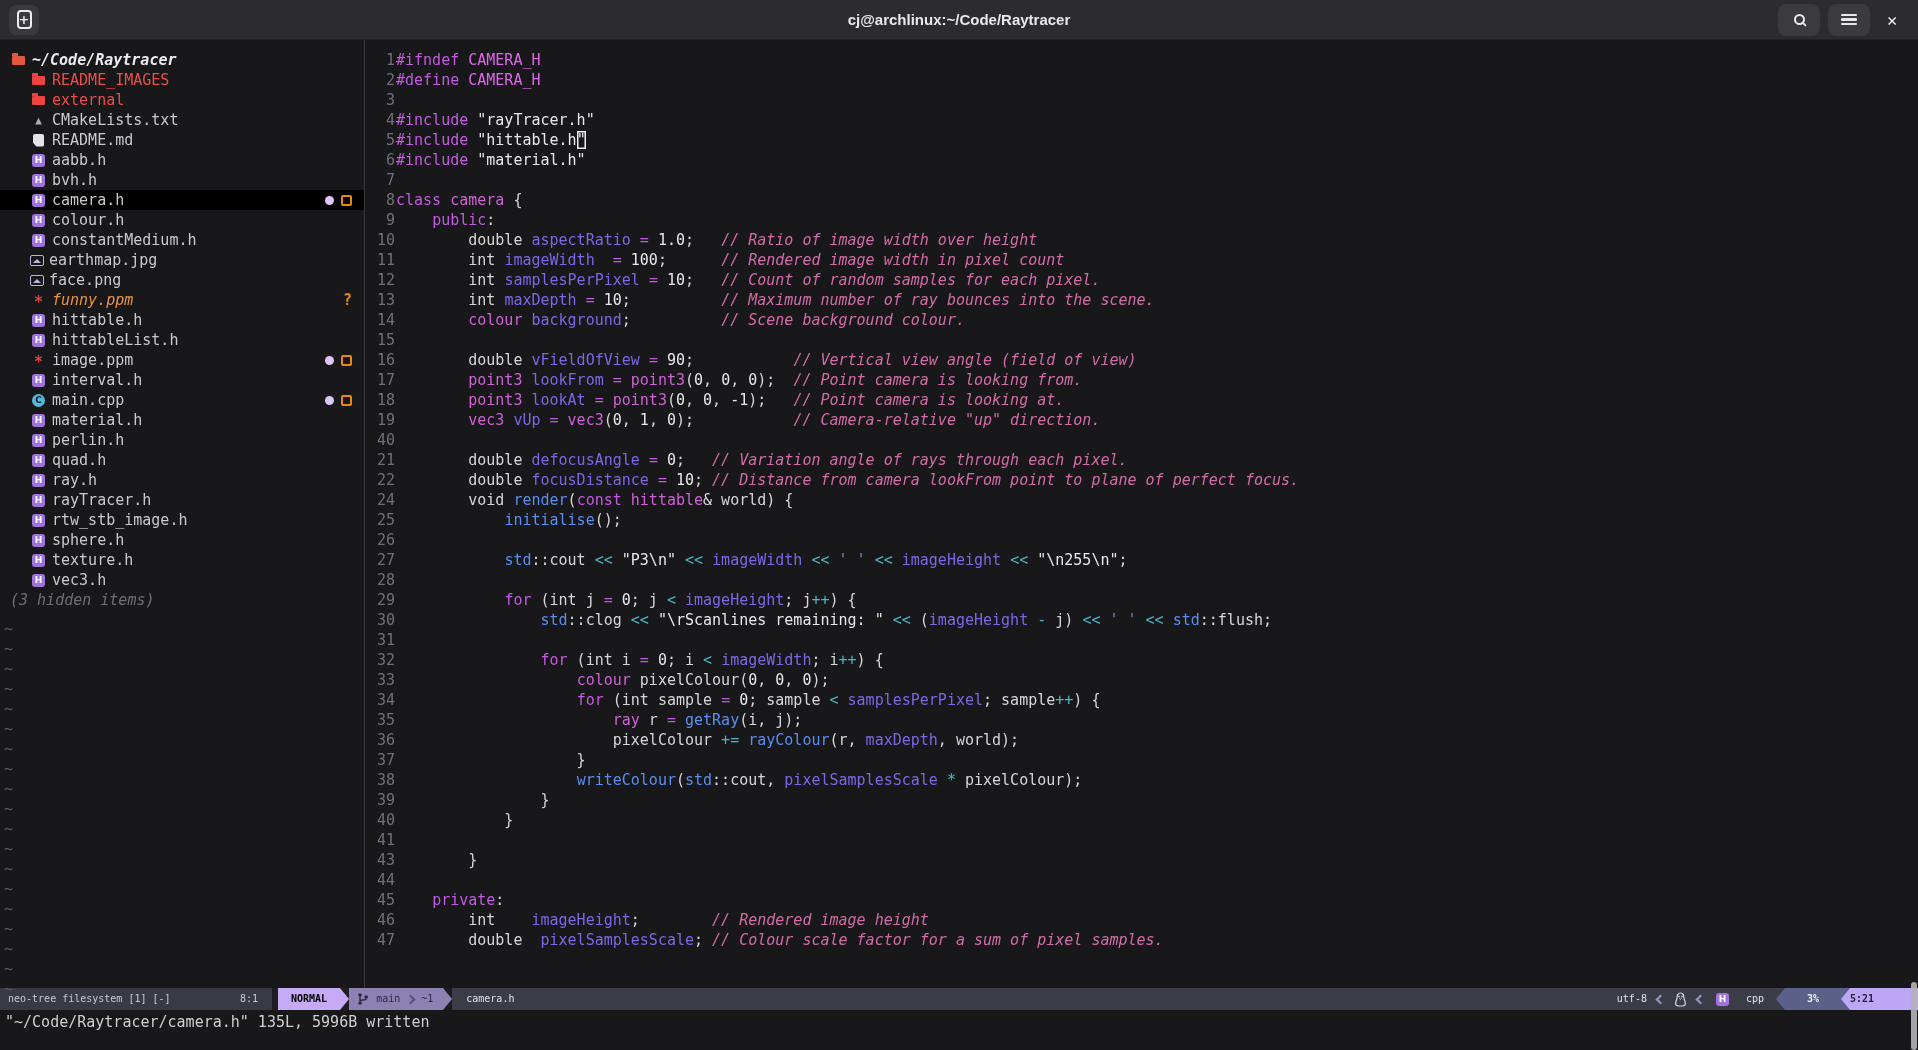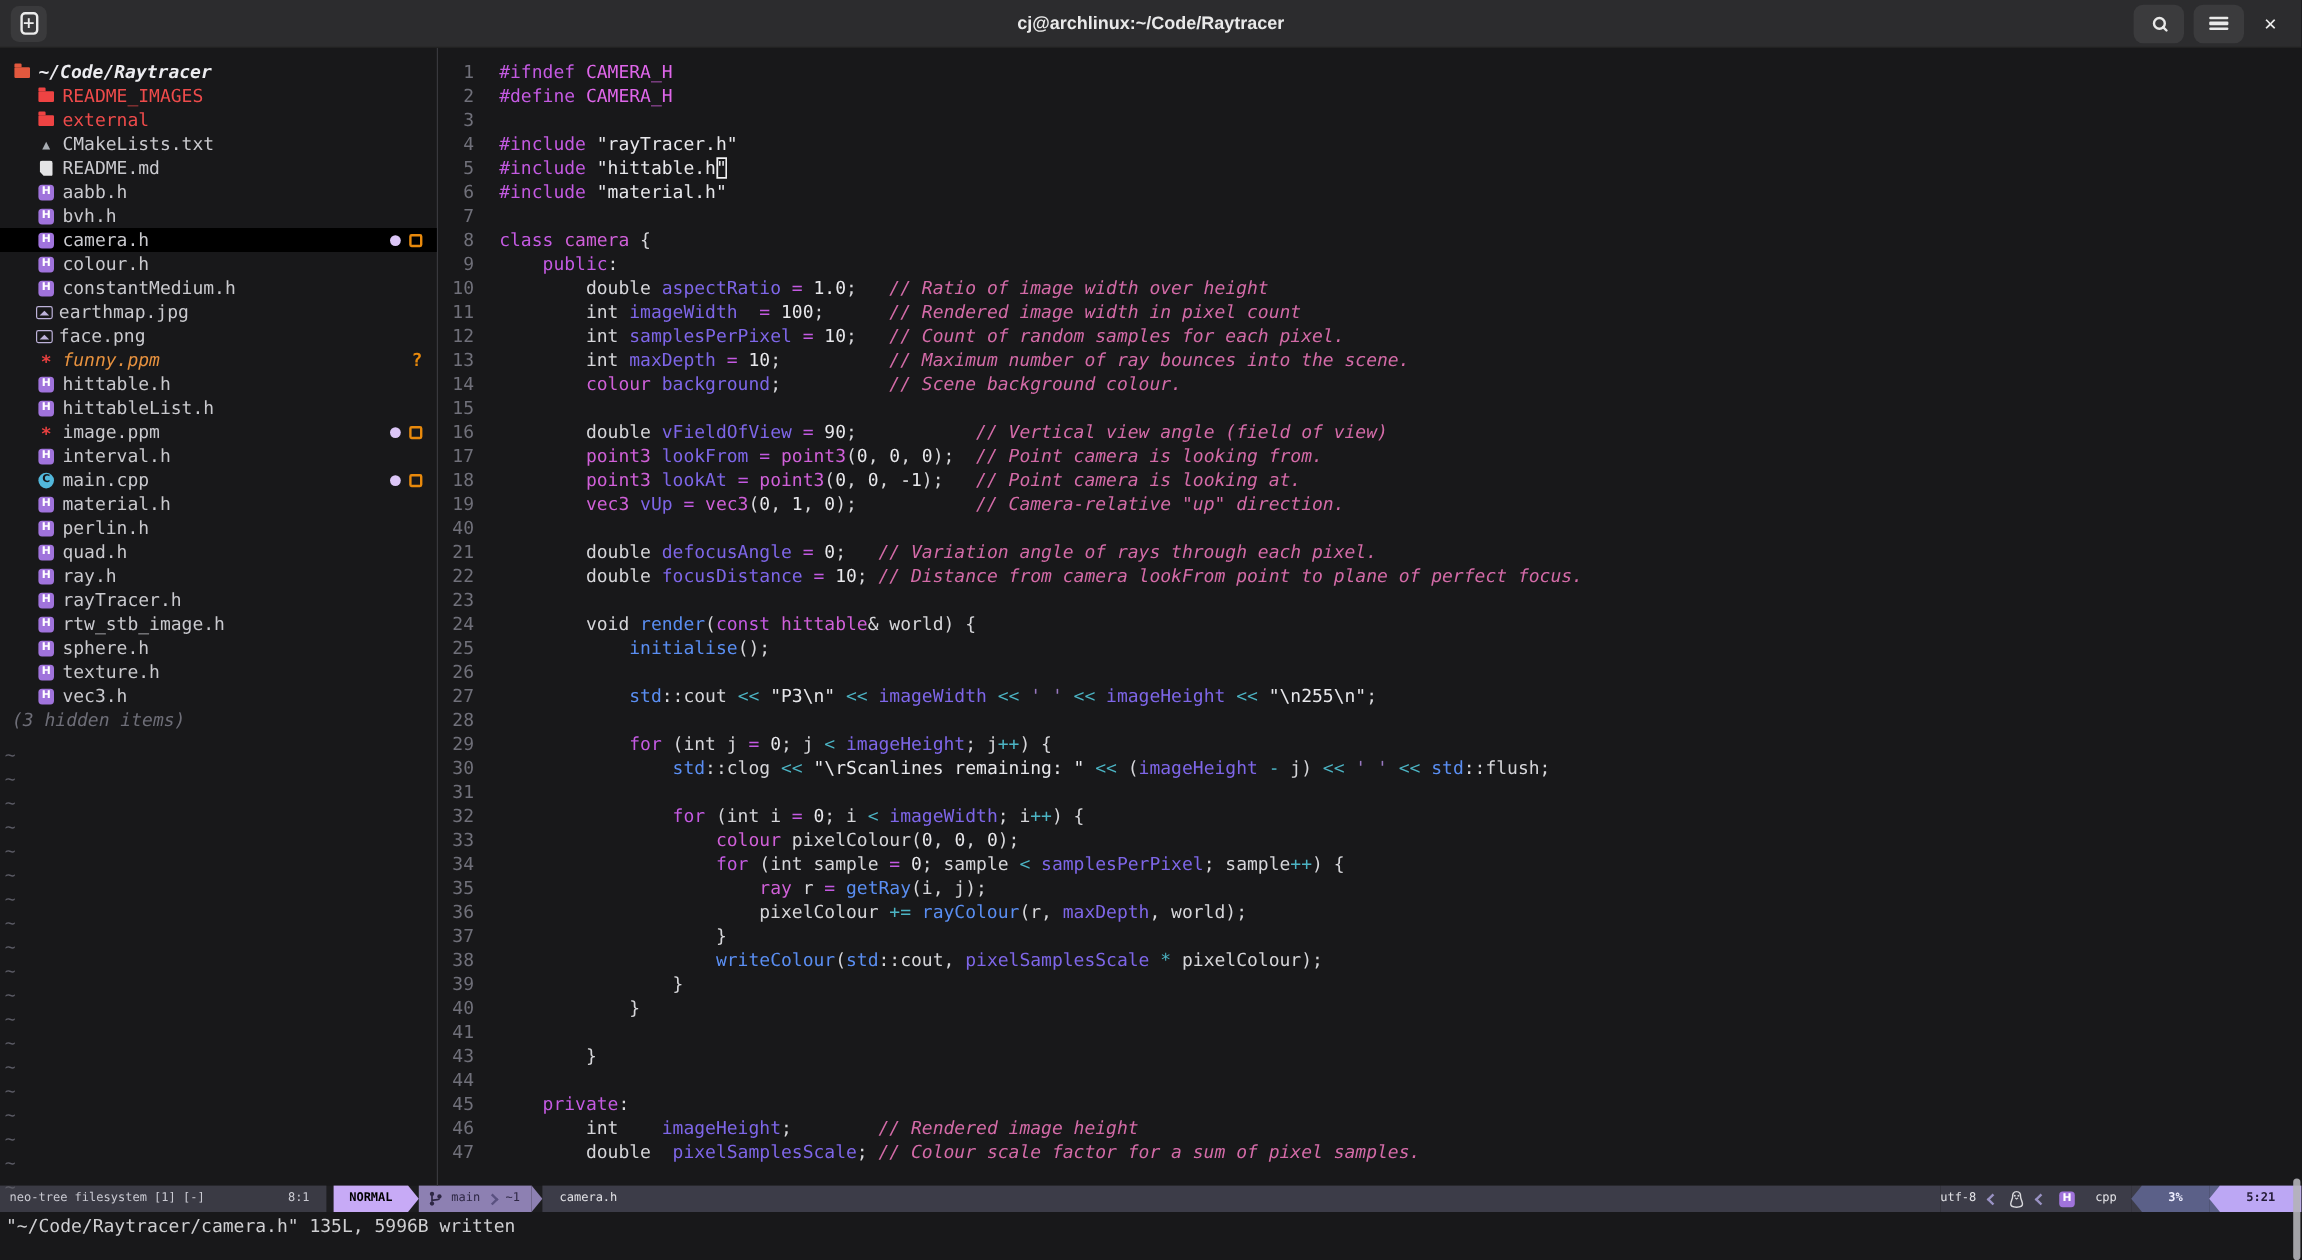"#ifndef CAMERA_H" .lc { margin-left: 21px -> 1px }
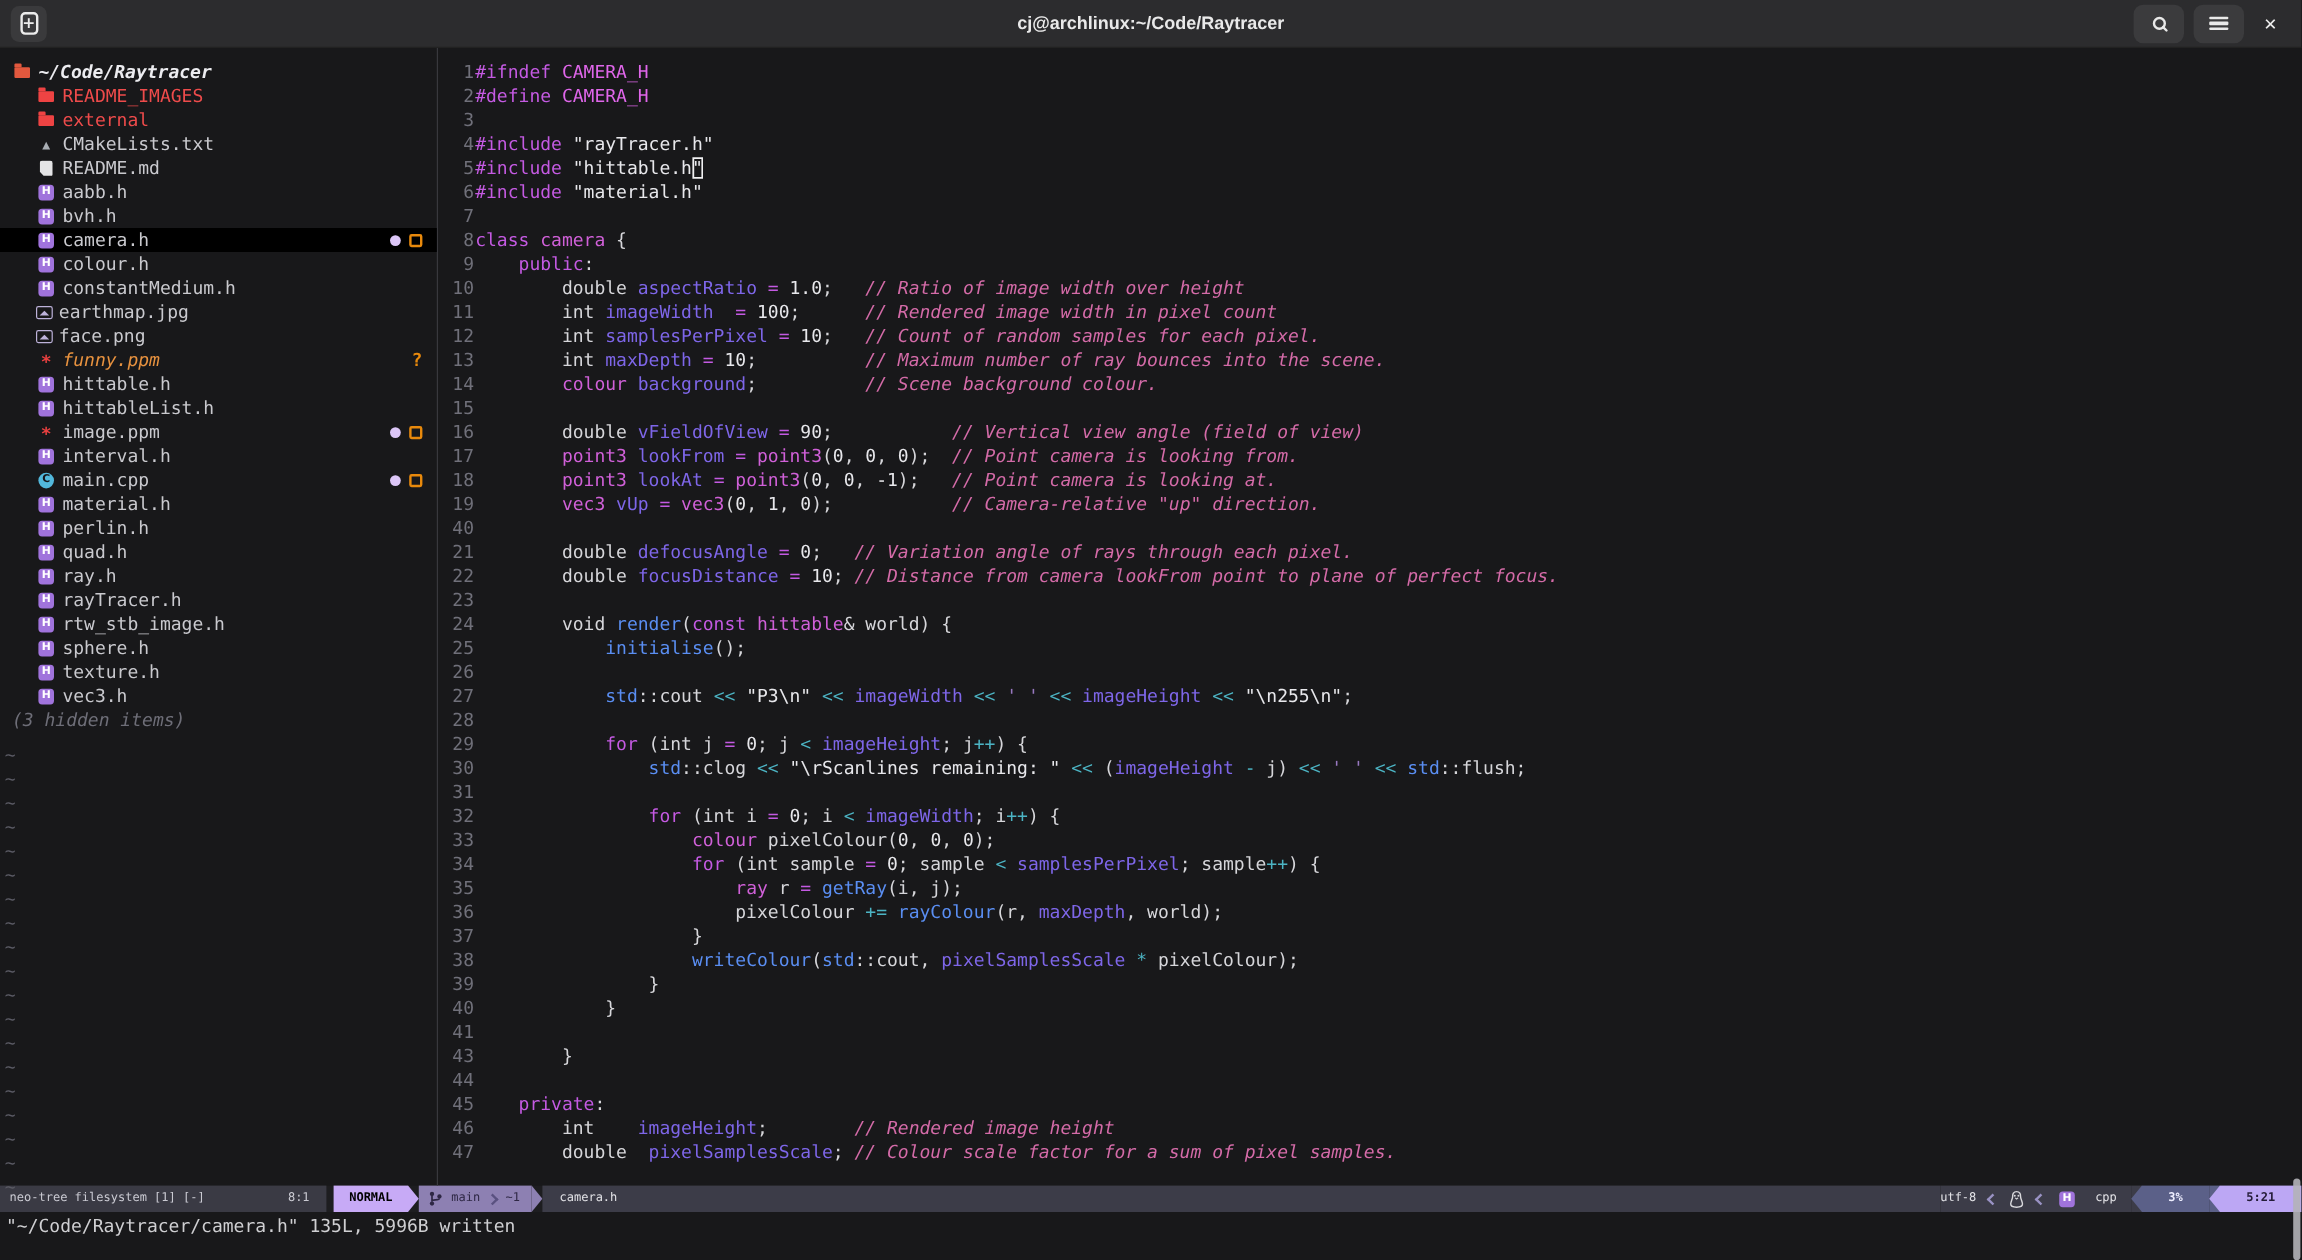"23" div.cl { html: <div><span>23</span><span></span></div> -> none }
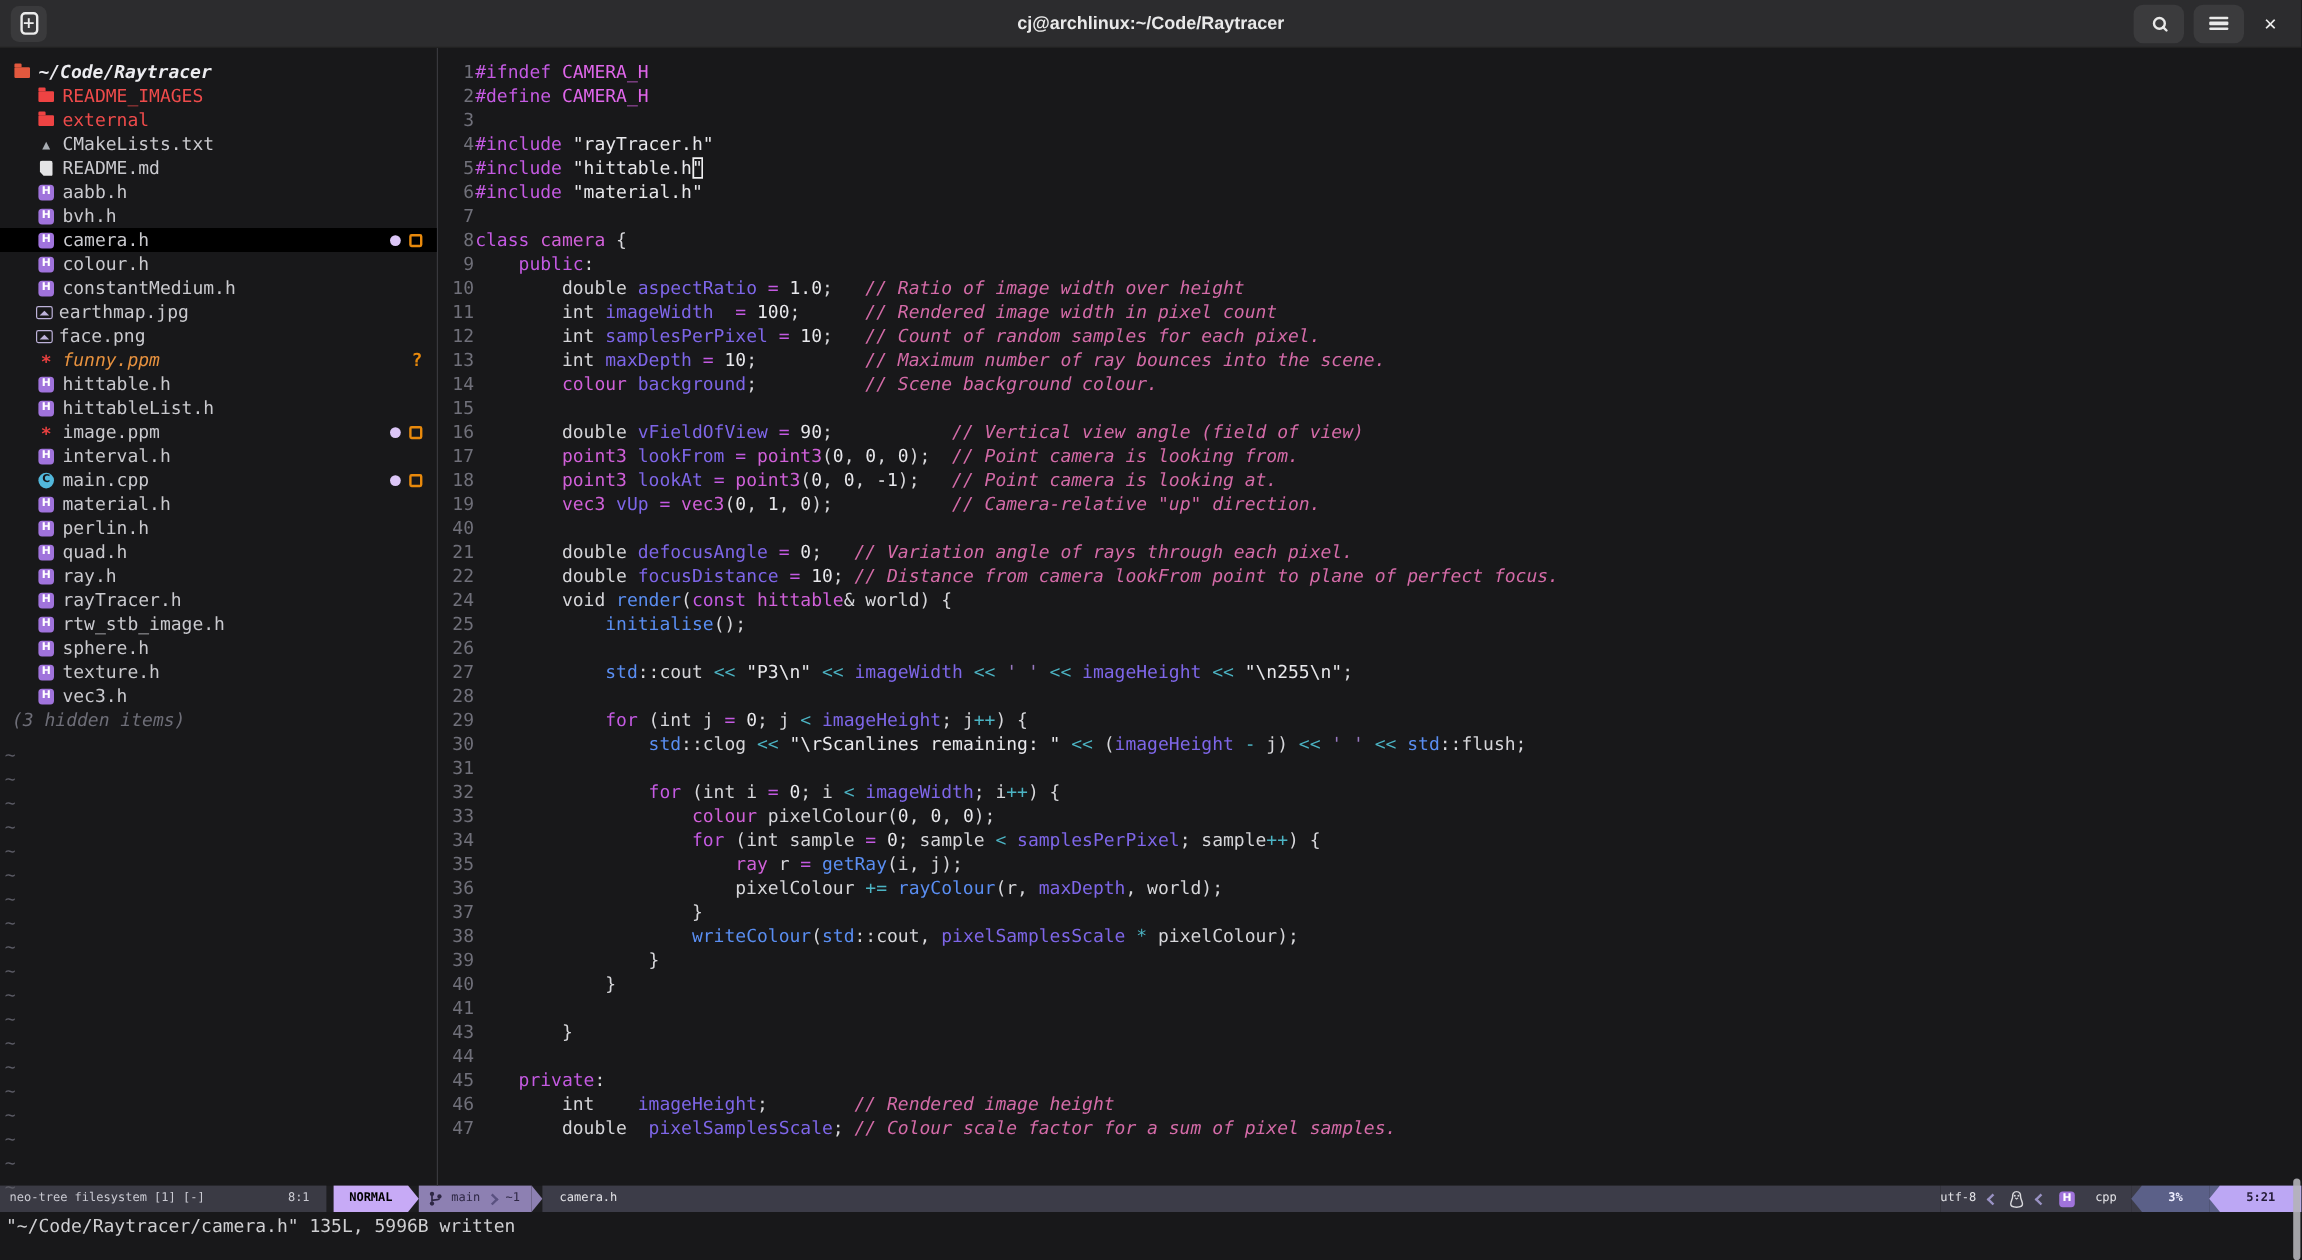"5:21" .seg-time { text-align: center -> none }
